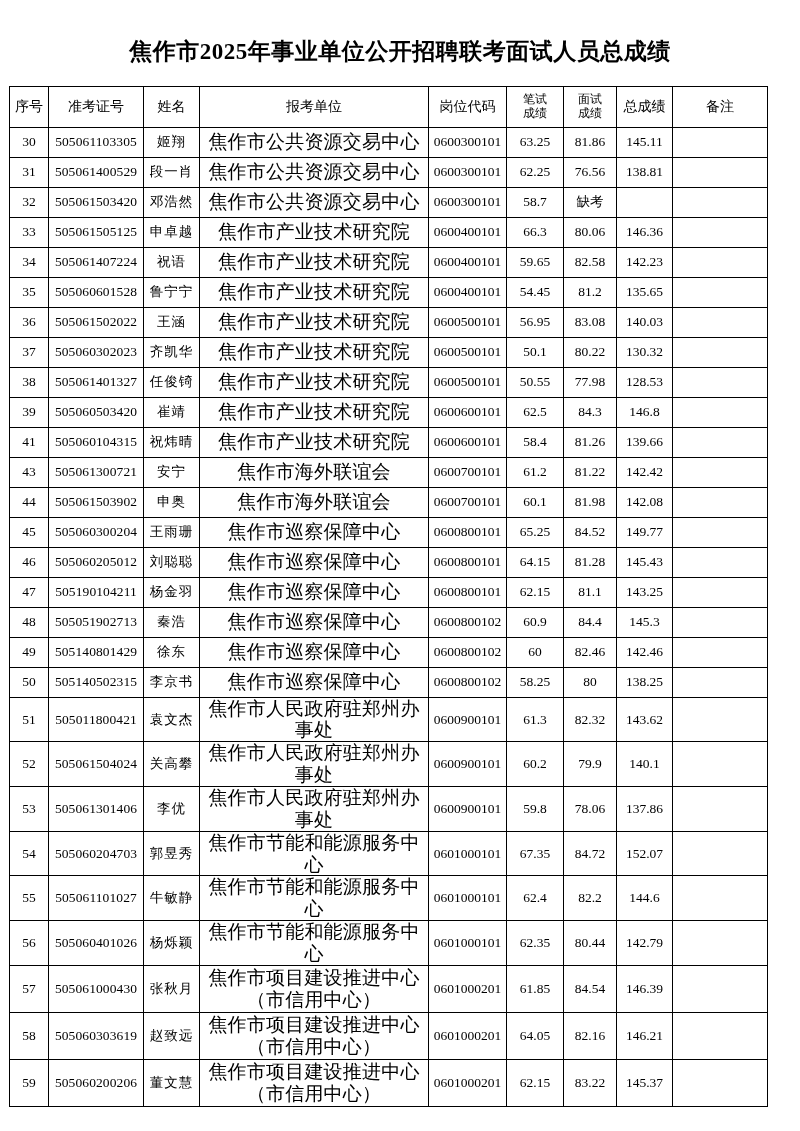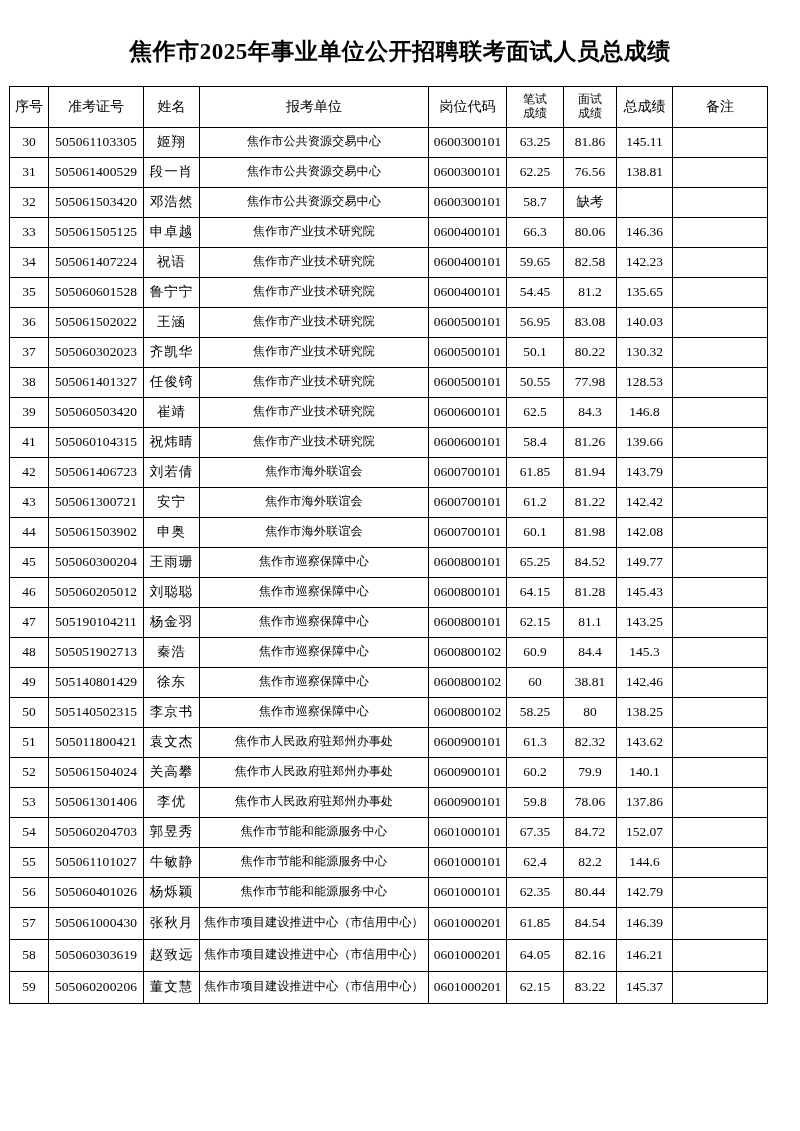"焦作市公共资源交易中心" td.unit-cell { font-size: 12px -> 19px }
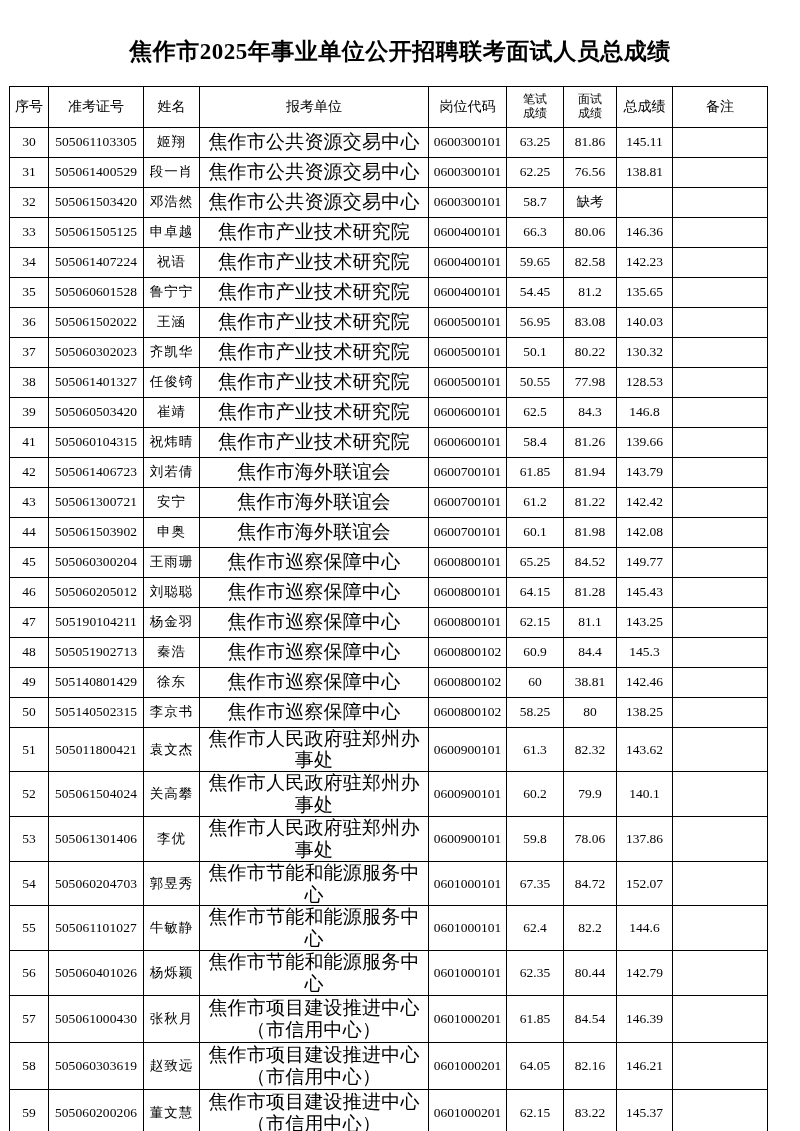"42" tr { html: <tr> <td>42</td> <td>505061406723</td> <td>刘若倩</td> <td>焦作市海外联谊会</td> <td>0600700101</td> <td>61.85</td> <td>81.94</td> <td>143.79</td> <td></td> </tr> -> none }
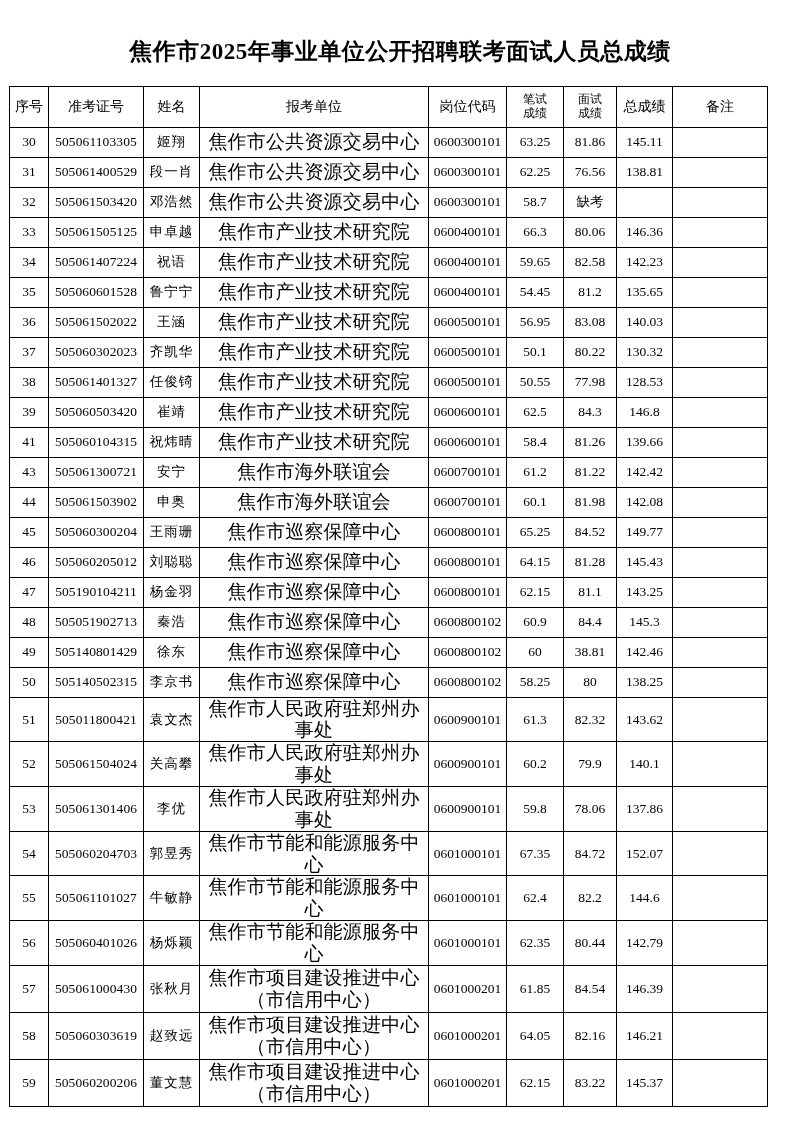"38.81" td.num { text: 38.81 -> 82.46 }
